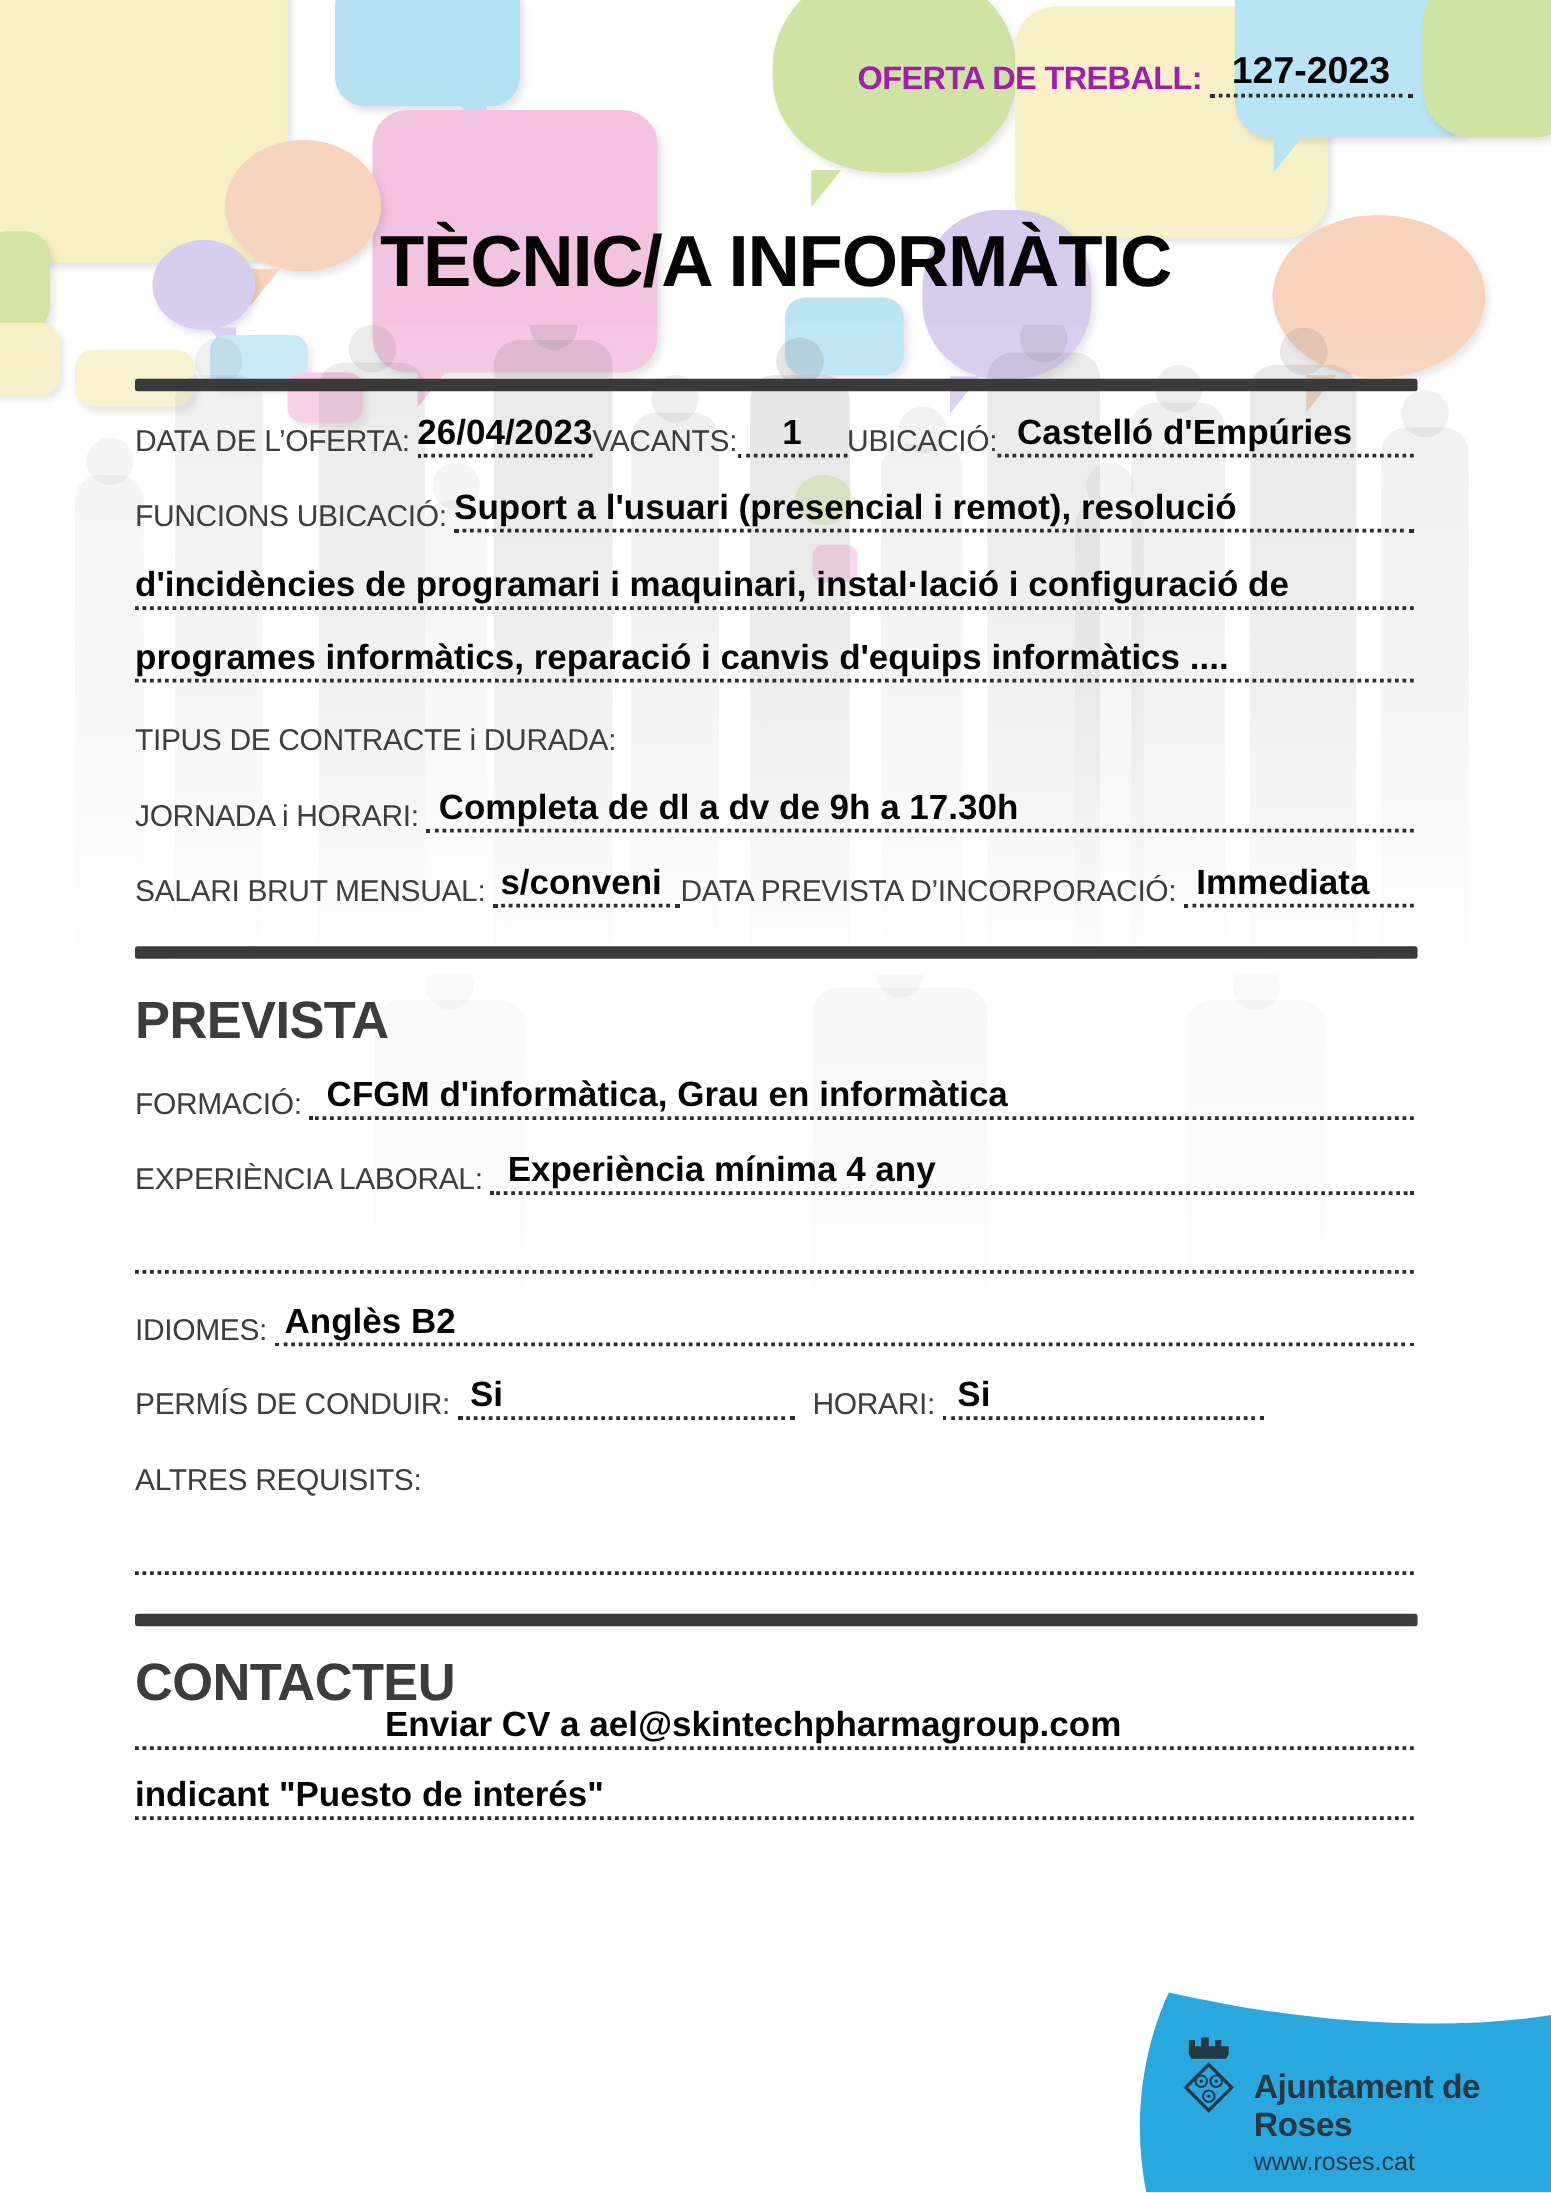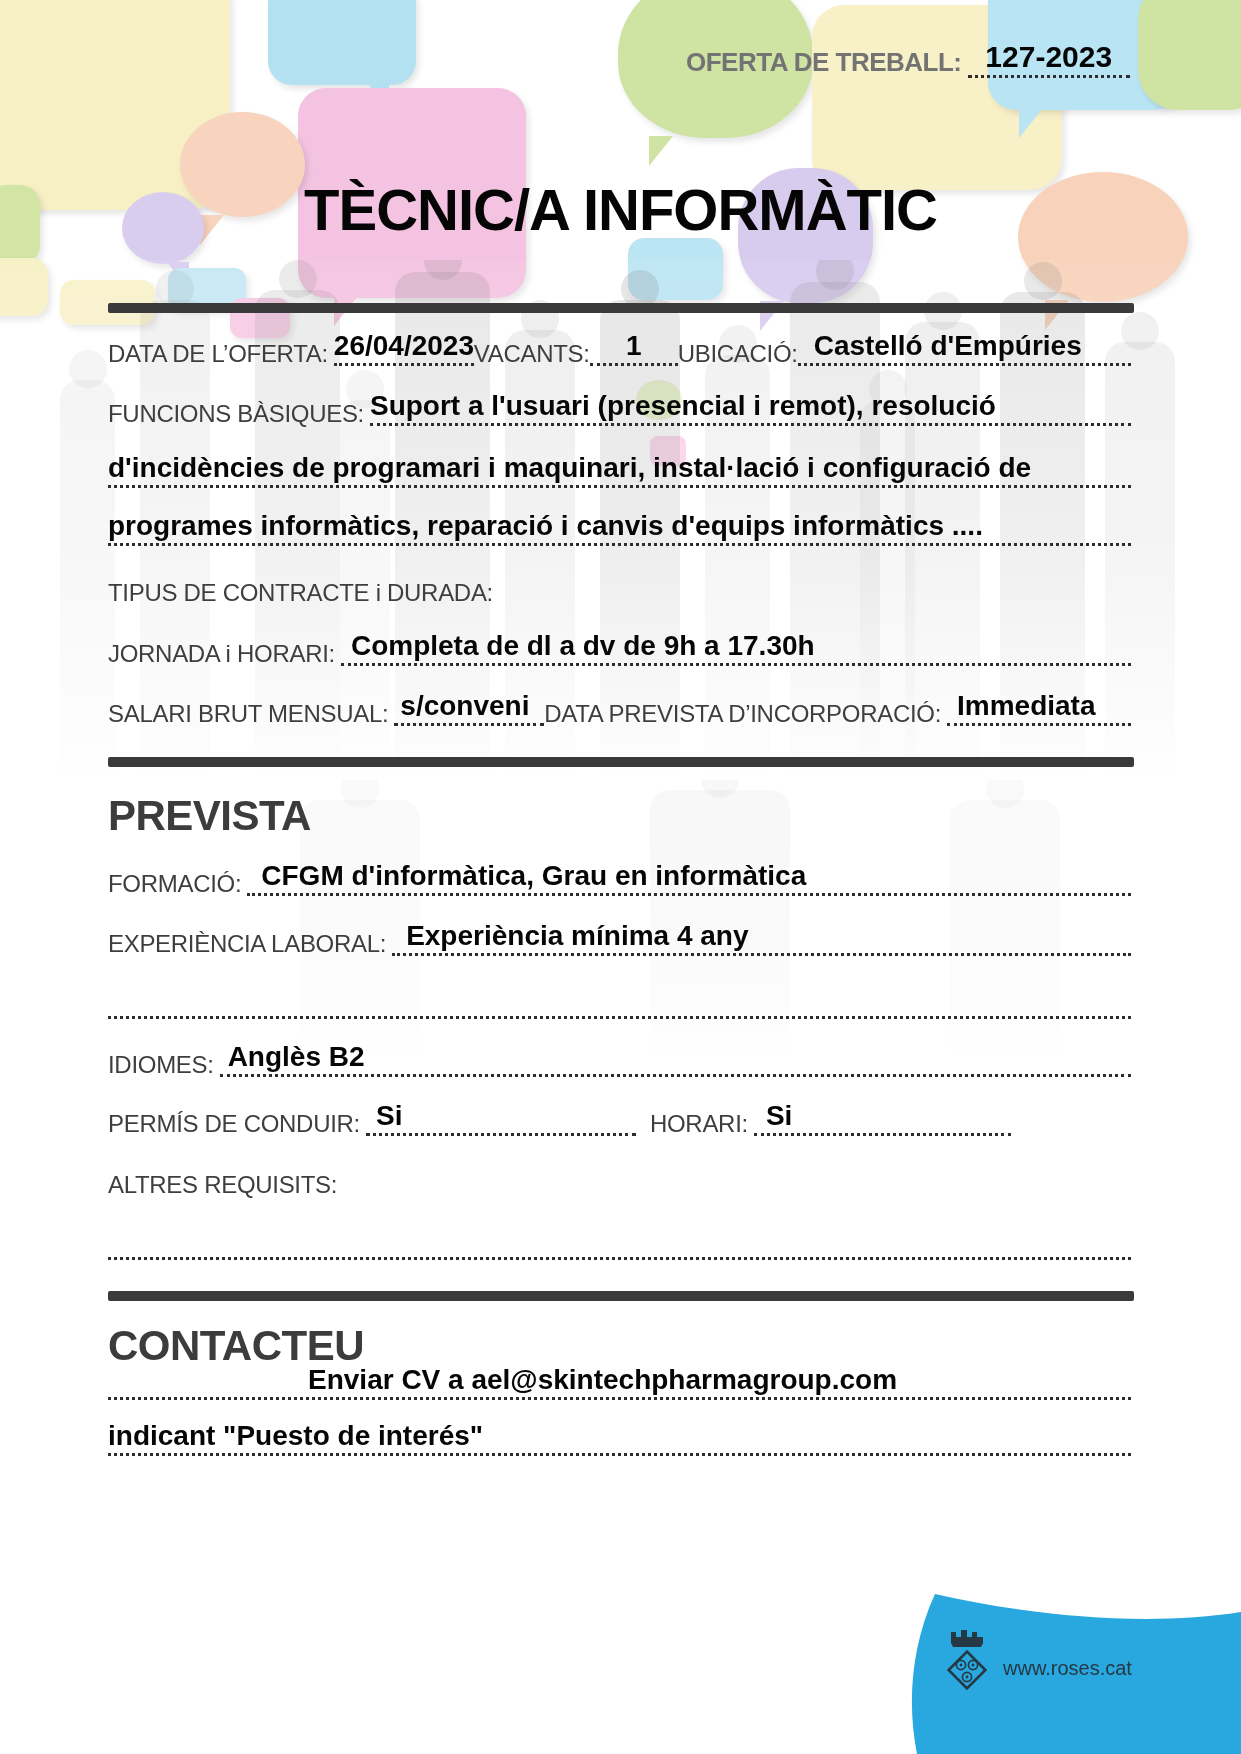"OFERTA DE TREBALL:" .offer .olbl { color: #737373 -> #a21caf }
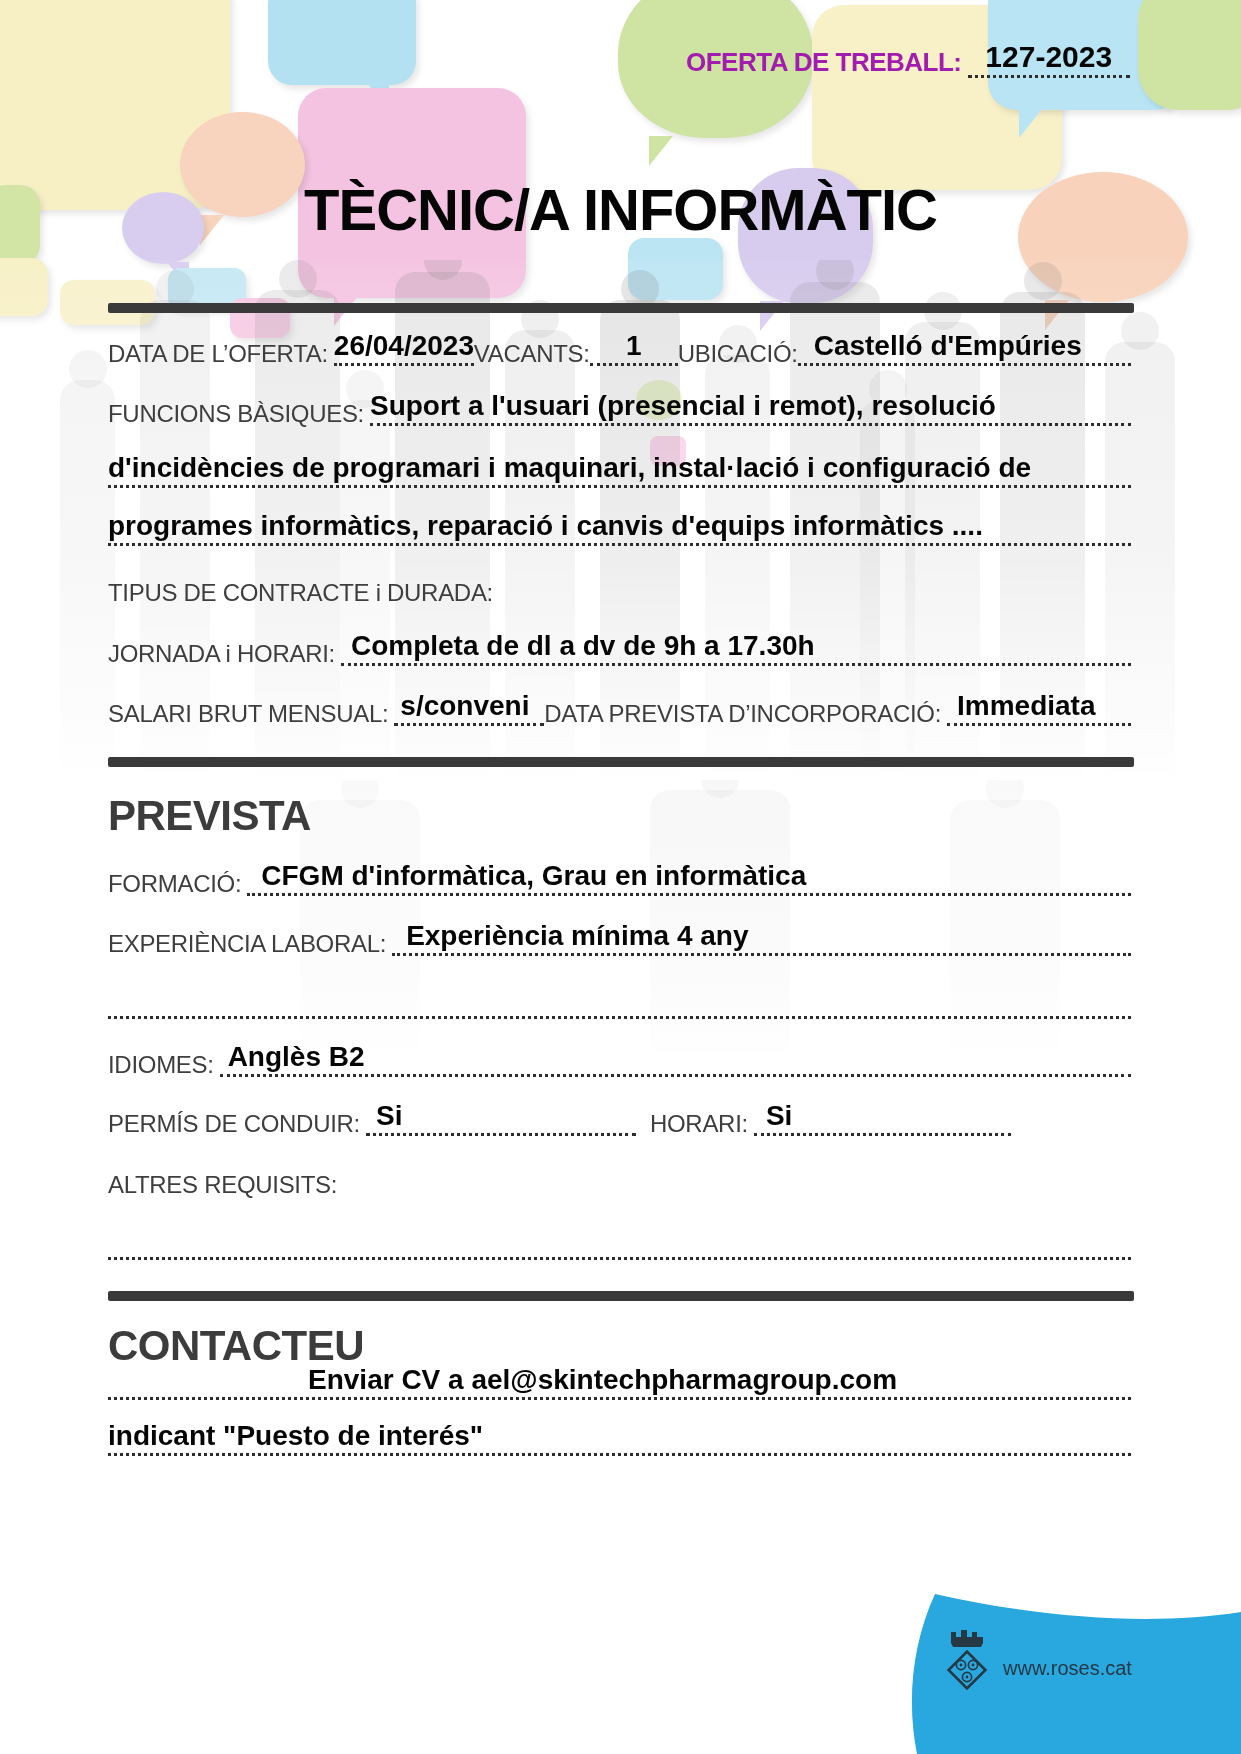"FUNCIONS BÀSIQUES:" span.lbl { text: BÀSIQUES -> UBICACIÓ }
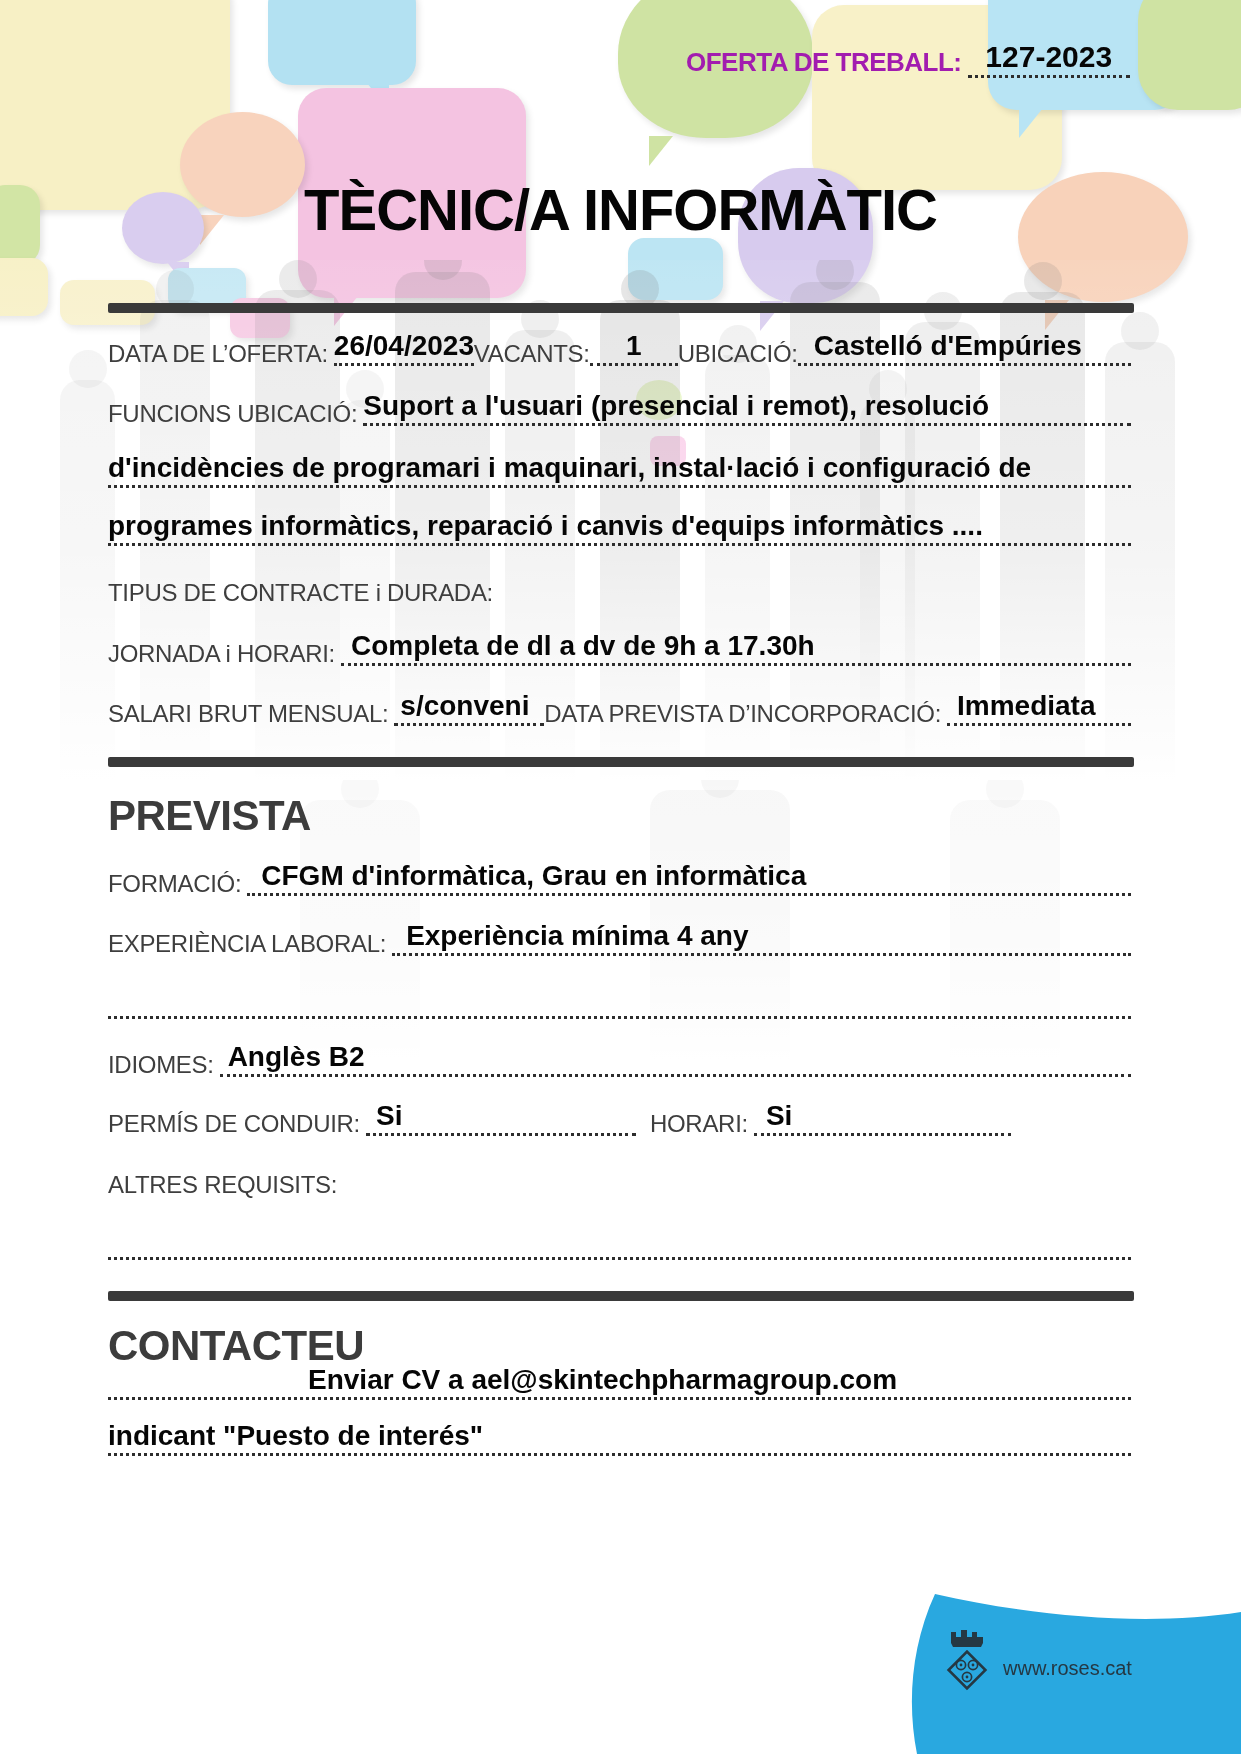"Ajuntament de Roses" div.org { html: none -> <div>Ajuntament de Roses</div> }
